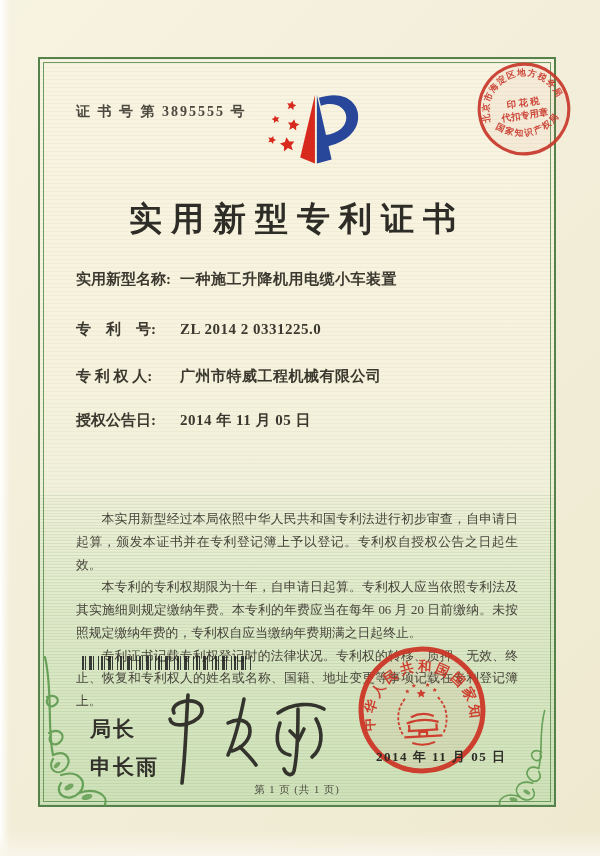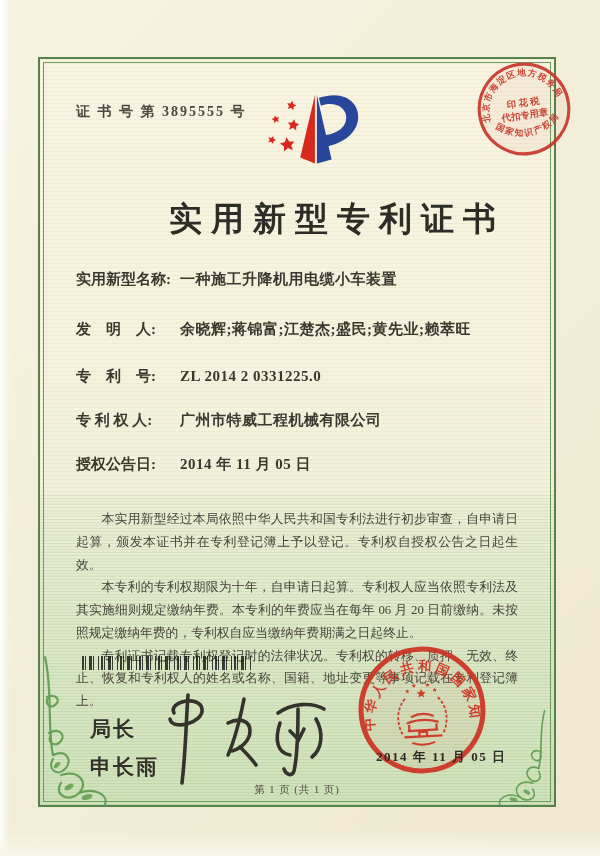"实用新型专利证书" .title { padding-left: 40px -> none }
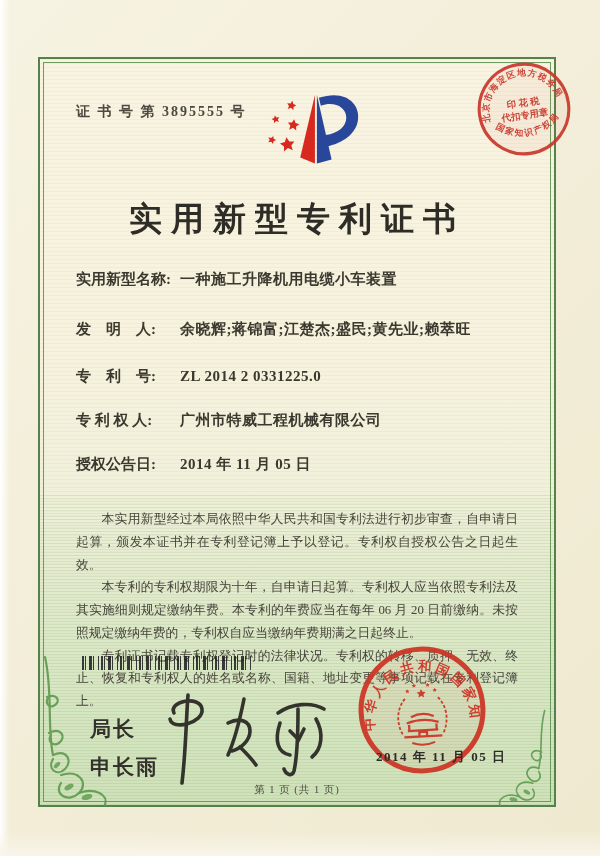"发 明 人:" div.row { html: <div> <span>发 明 人:</span> <span>余晓辉;蒋锦富;江楚杰;盛民;黄先业;赖萃旺</span> </div> -> none }
